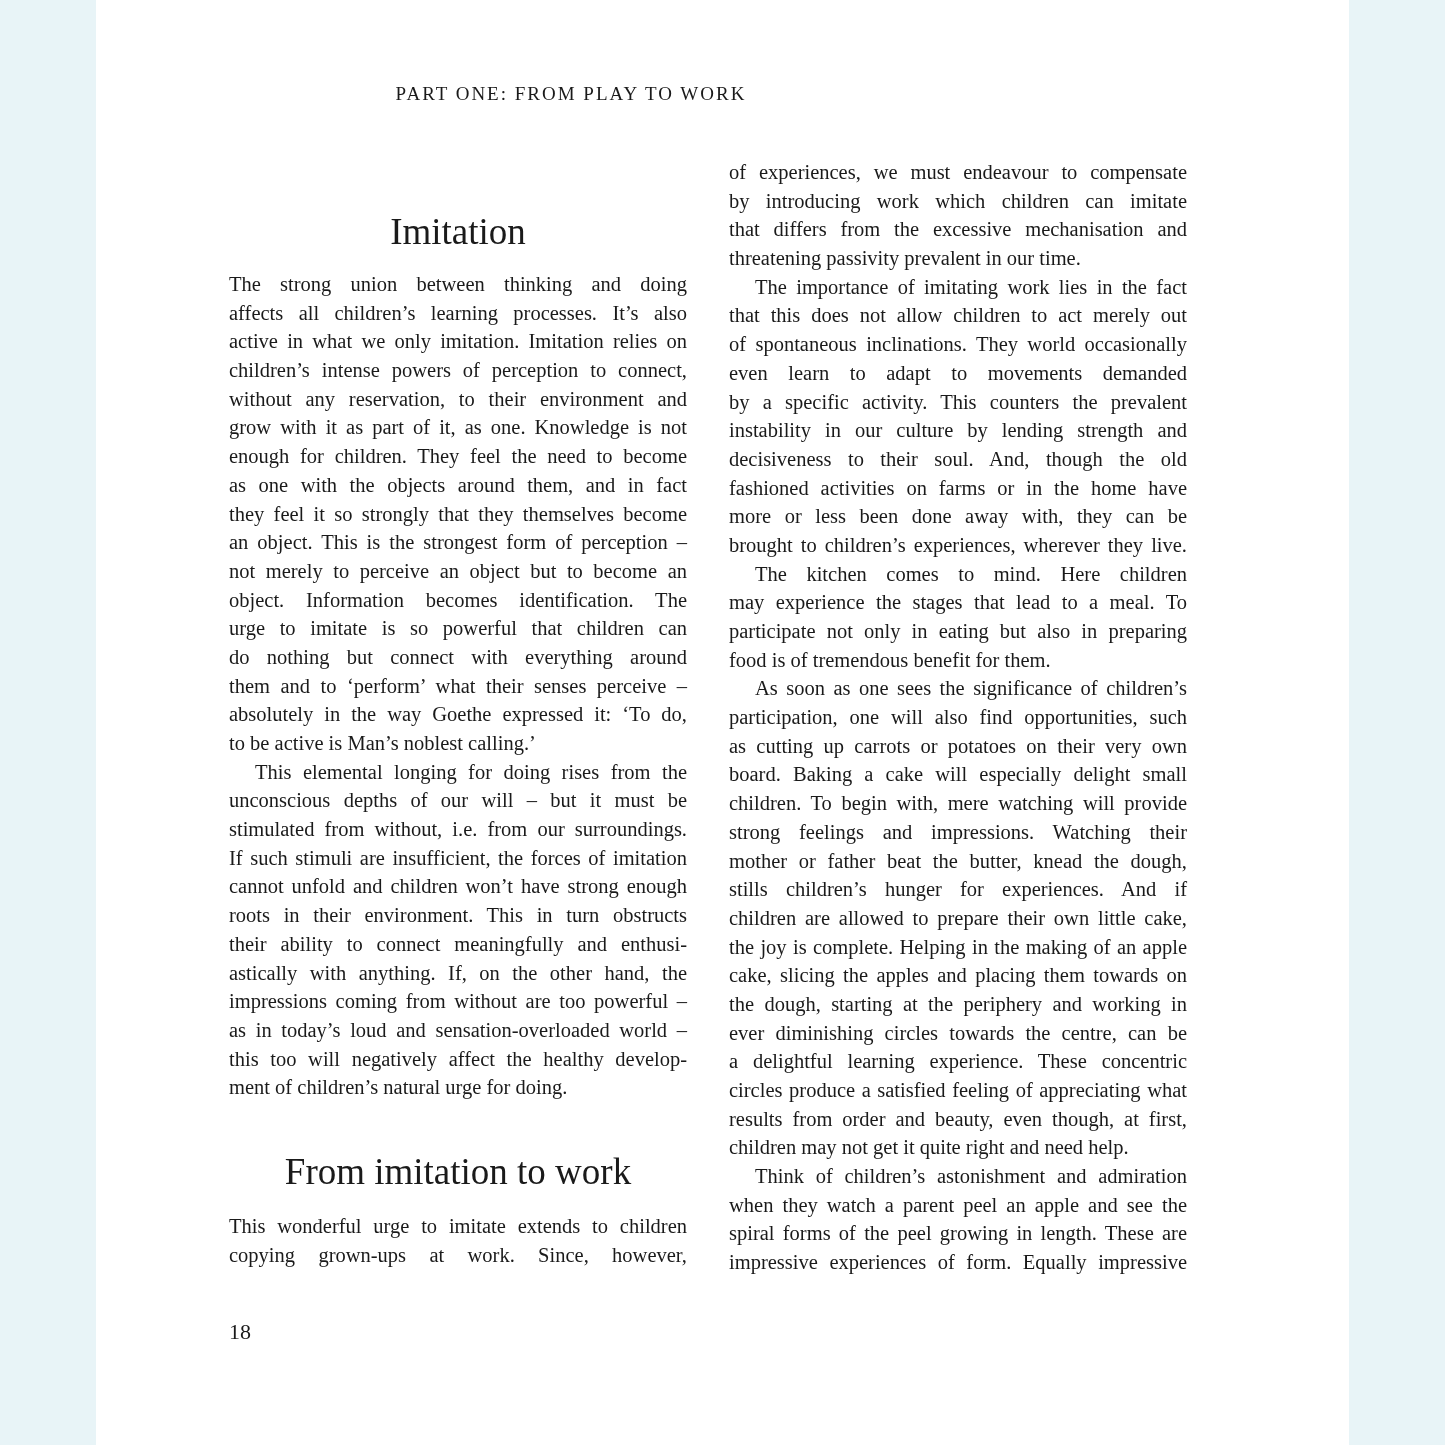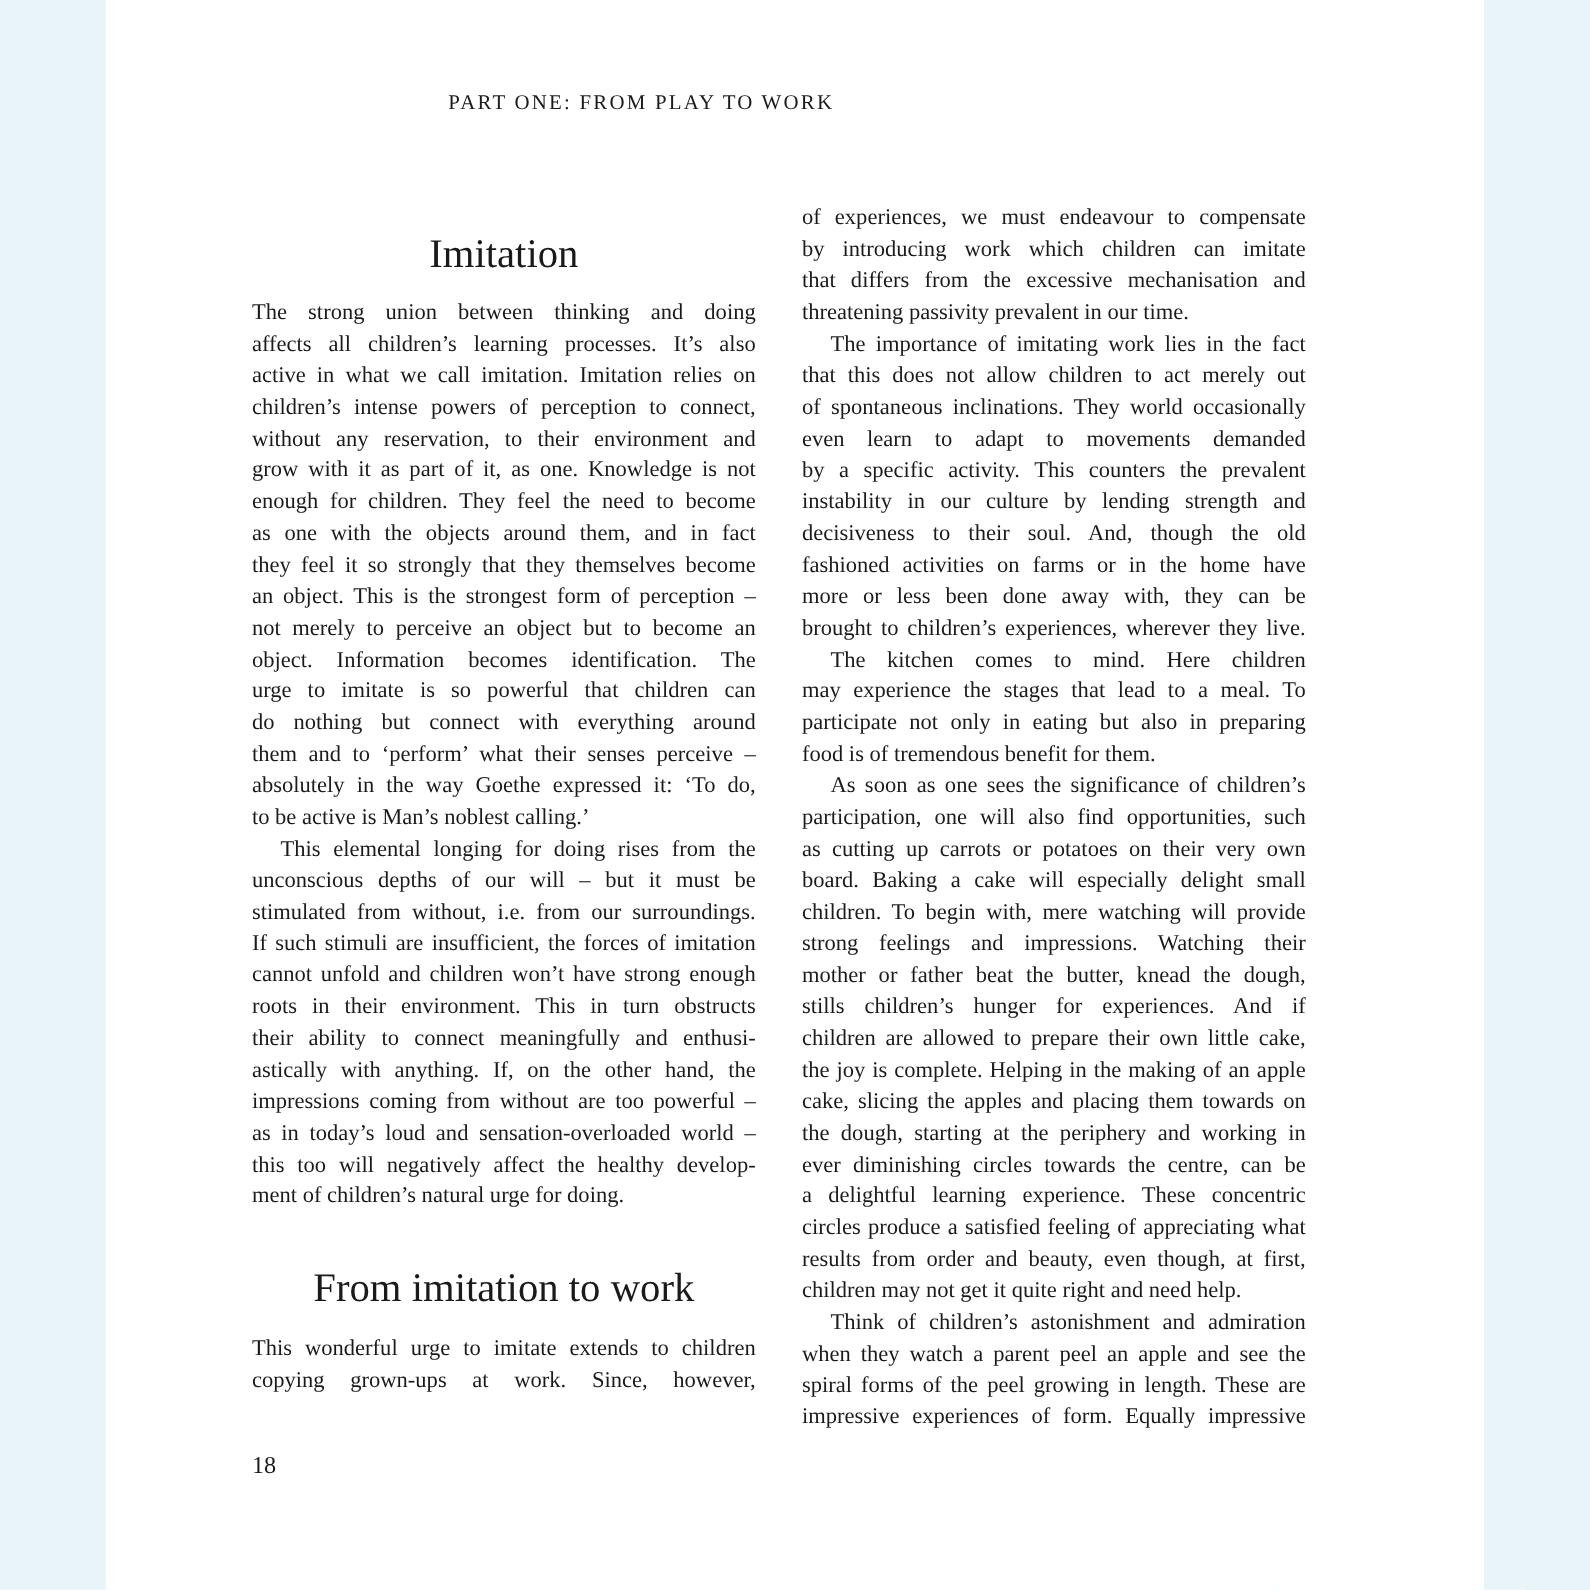"PART ONE: FROM PLAY TO" .running-head { padding-left: 12px -> none }
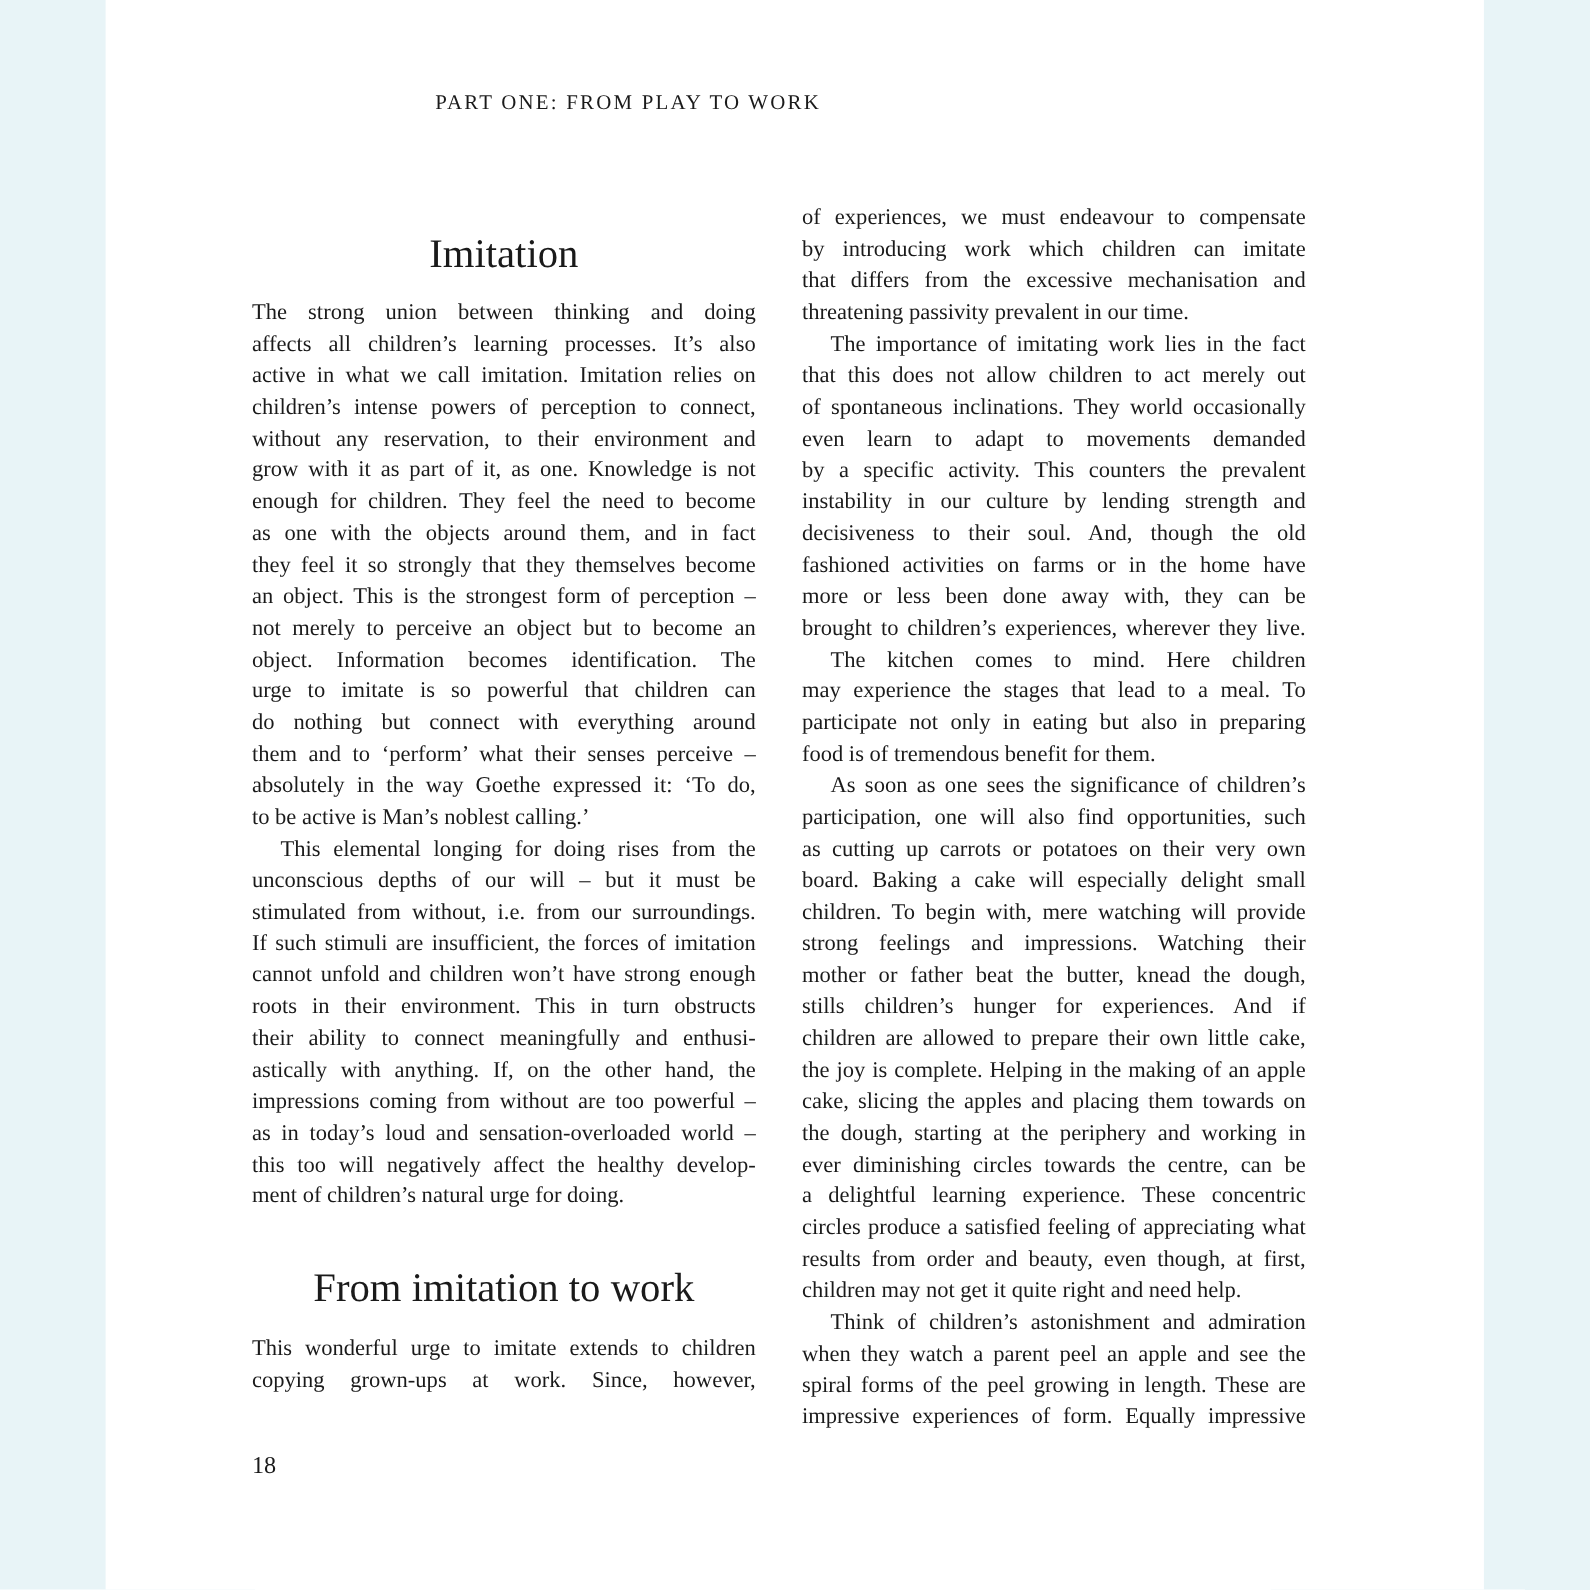"of experiences, we must endeavour" .col-right { top: 184px -> 158px }
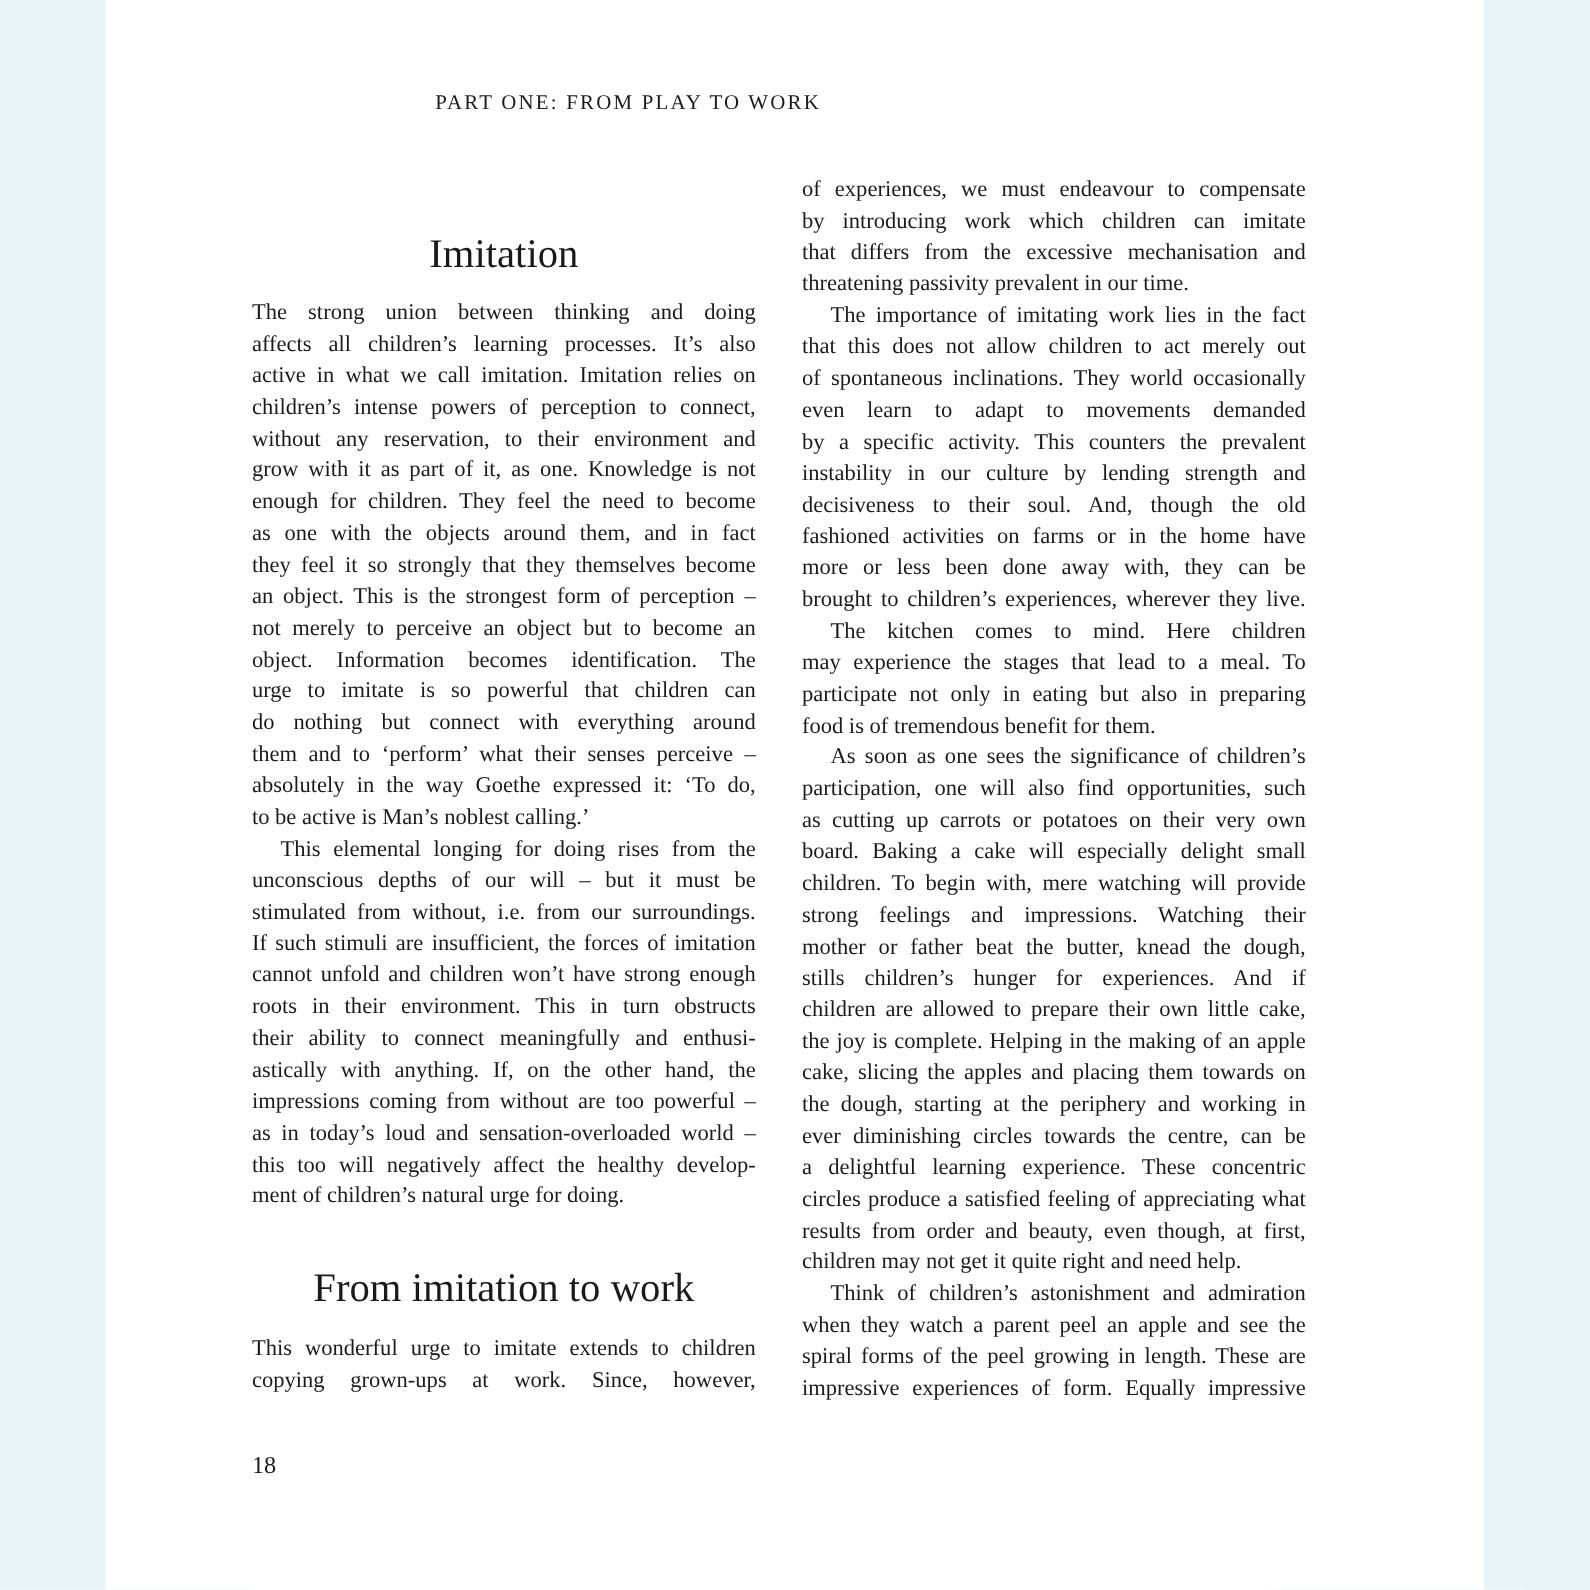"active in what we call" span.line { text: call -> only }
